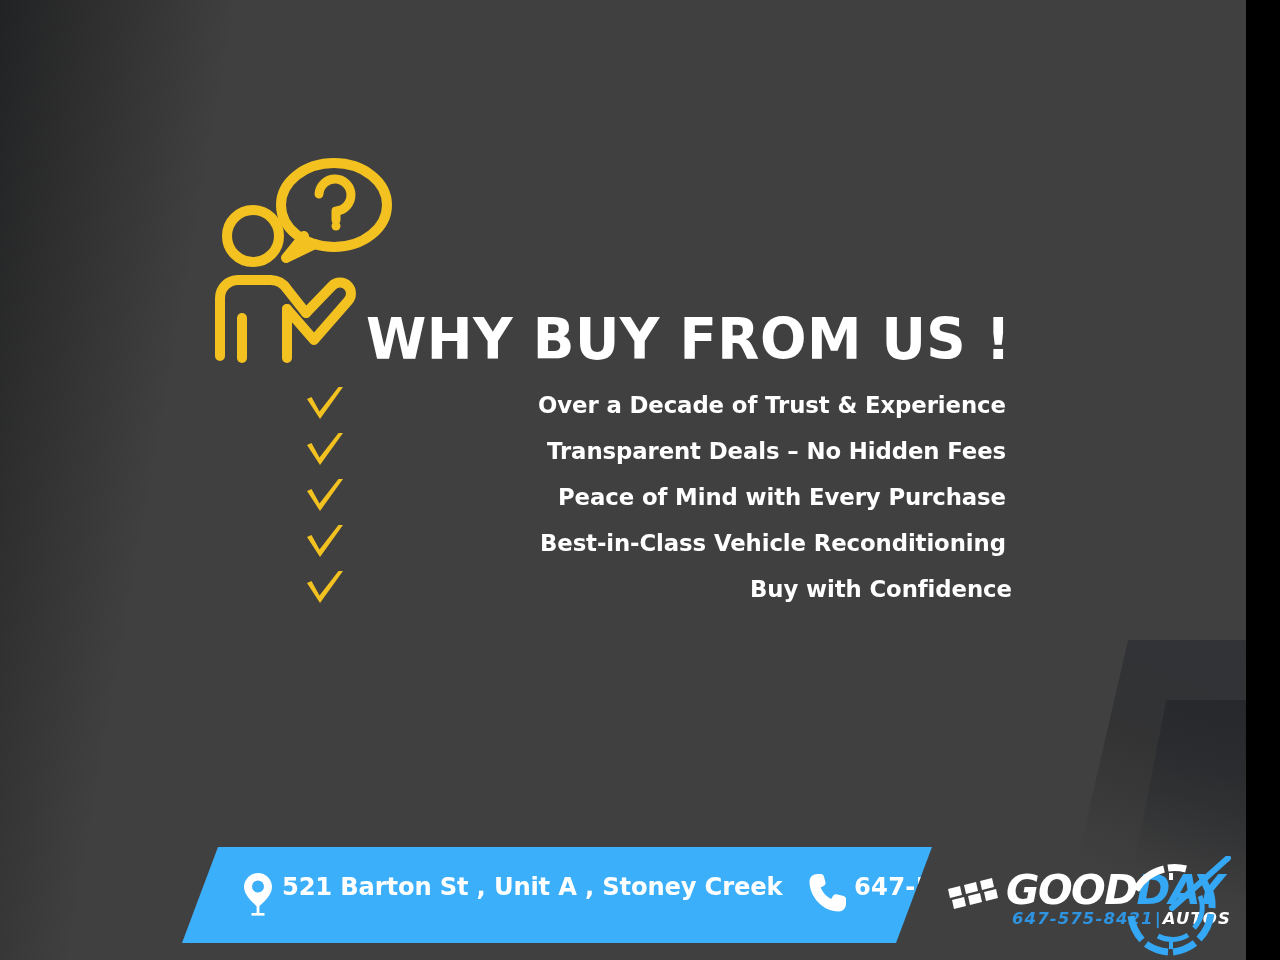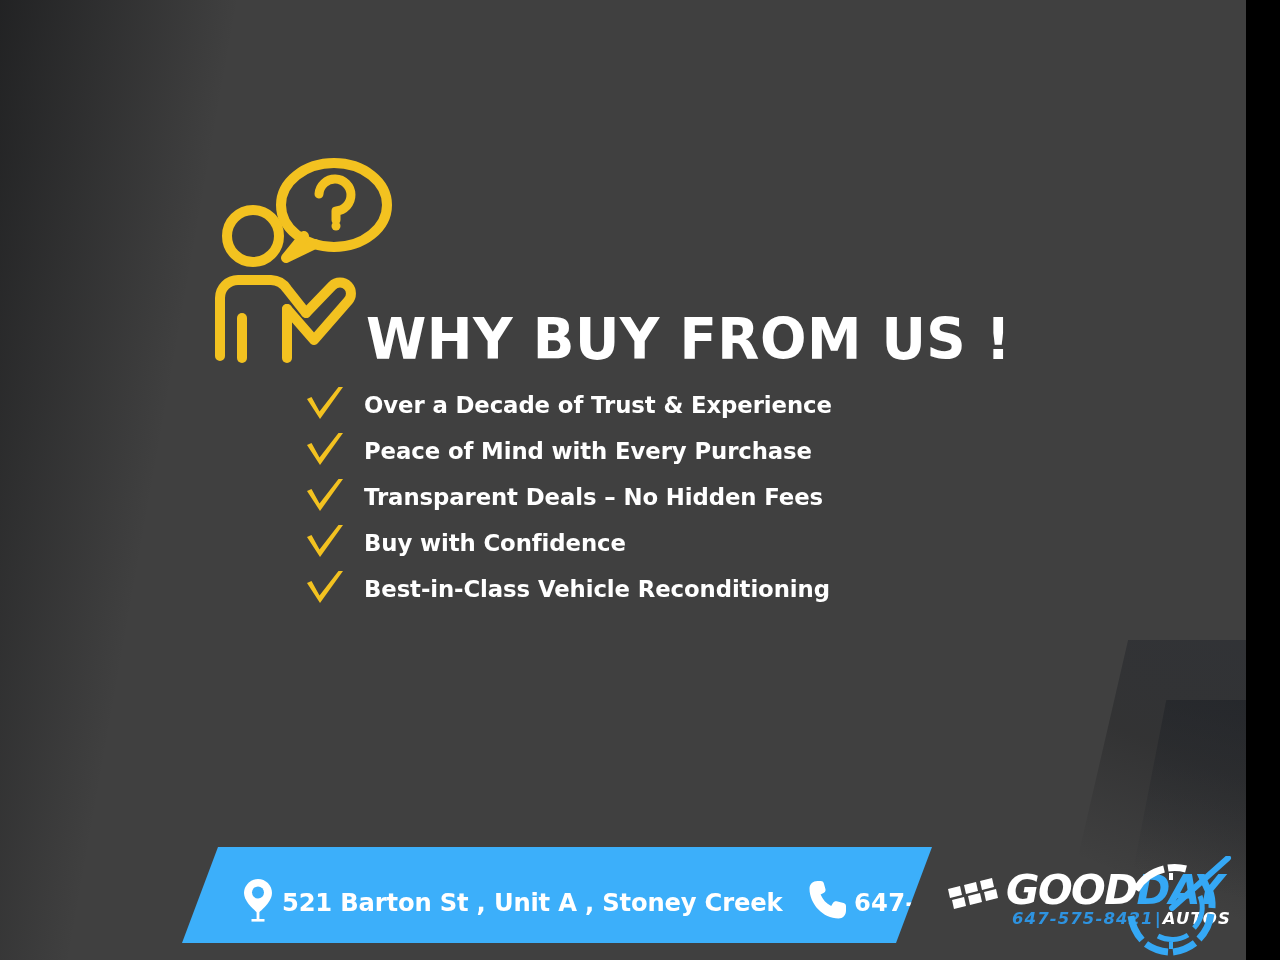"Over a Decade of Trust" .benefit-row { justify-content: none -> space-between }
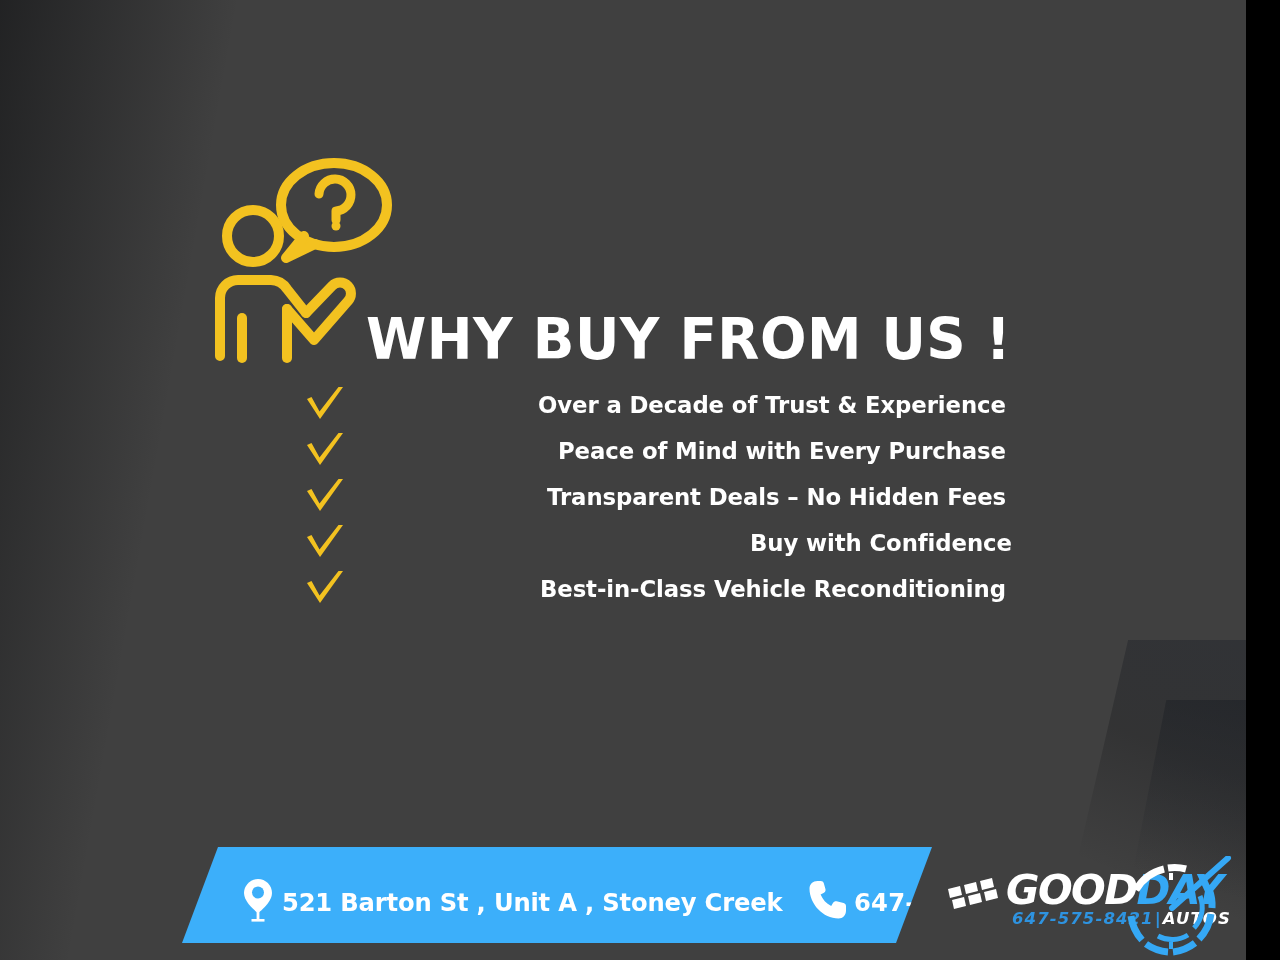"Peace of Mind with Every" div.benefit-row { order: before "Transparent Deals – No Hidden" -> after "Transparent Deals – No Hidden" }
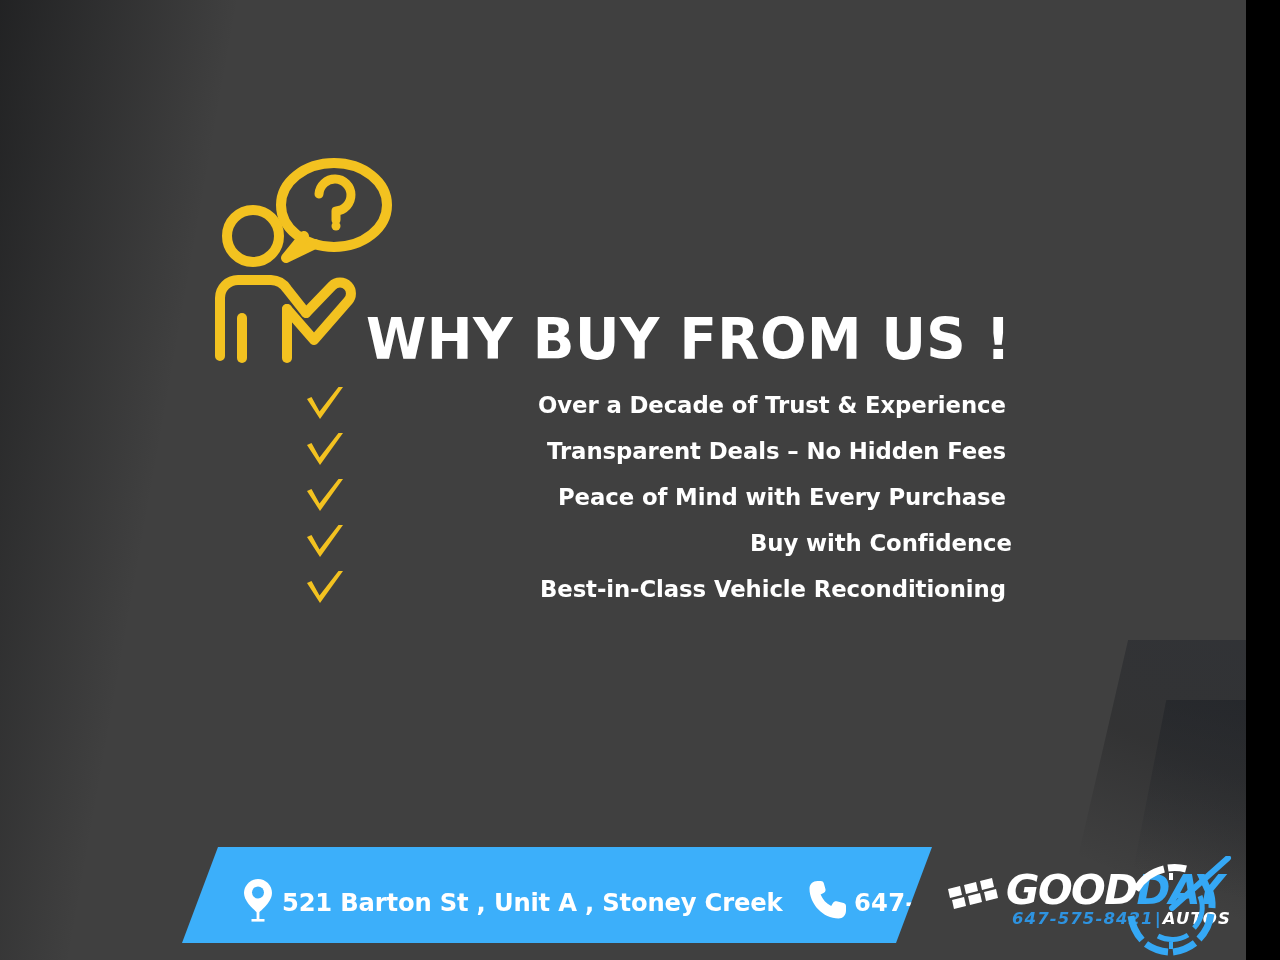"Buy with Confidence" div.benefit-row { order: before "Best-in-Class Vehicle Reconditioning" -> after "Best-in-Class Vehicle Reconditioning" }
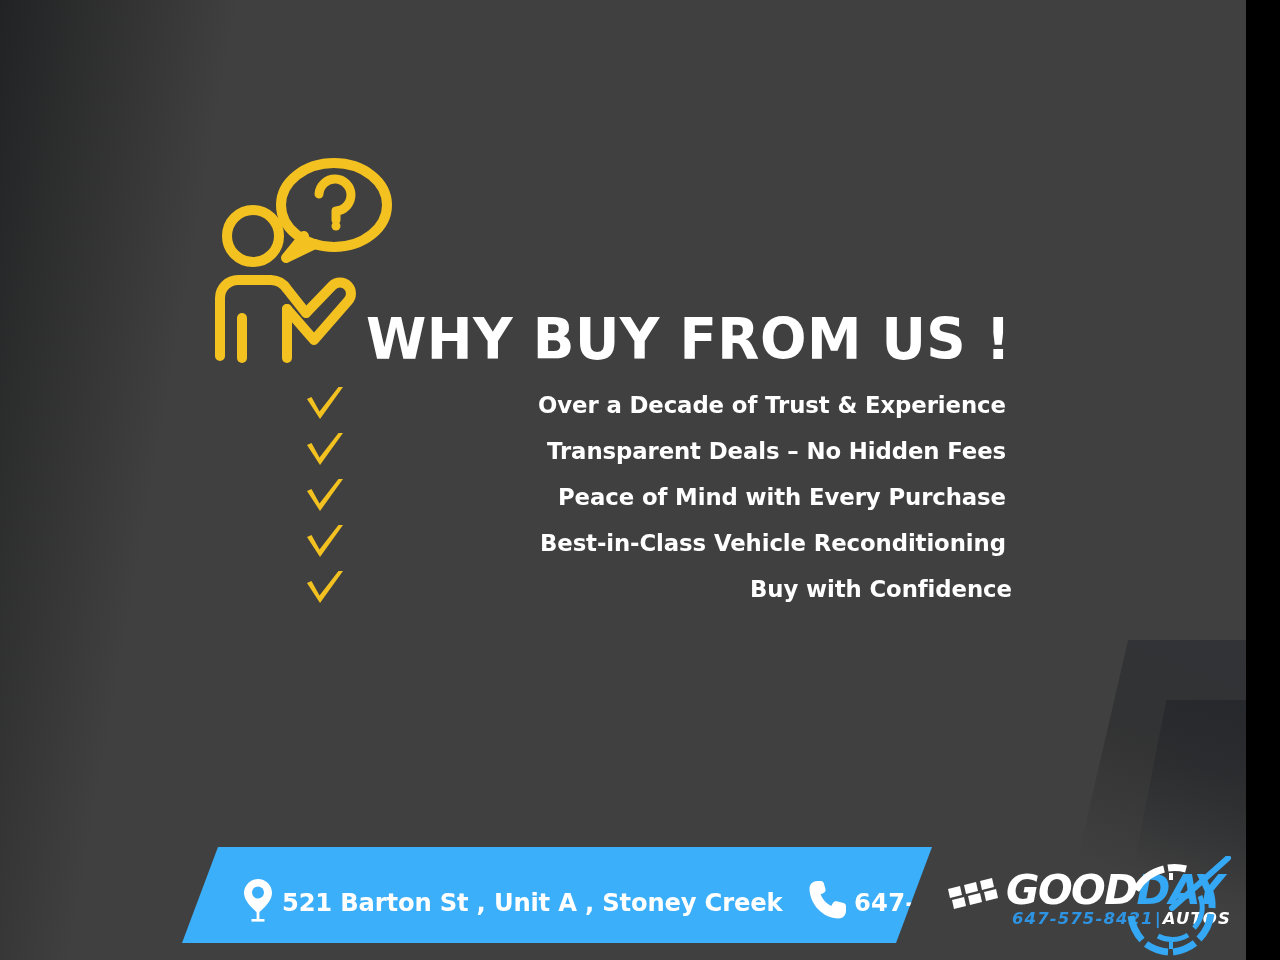"521 Barton St , Unit" .contact-inner { align-items: center -> flex-start; top: 34px -> 27px }
